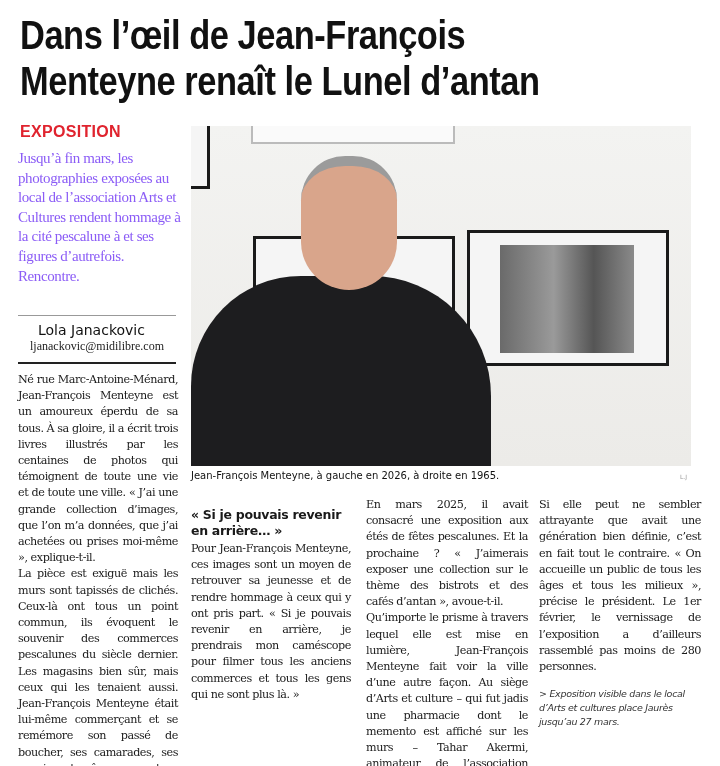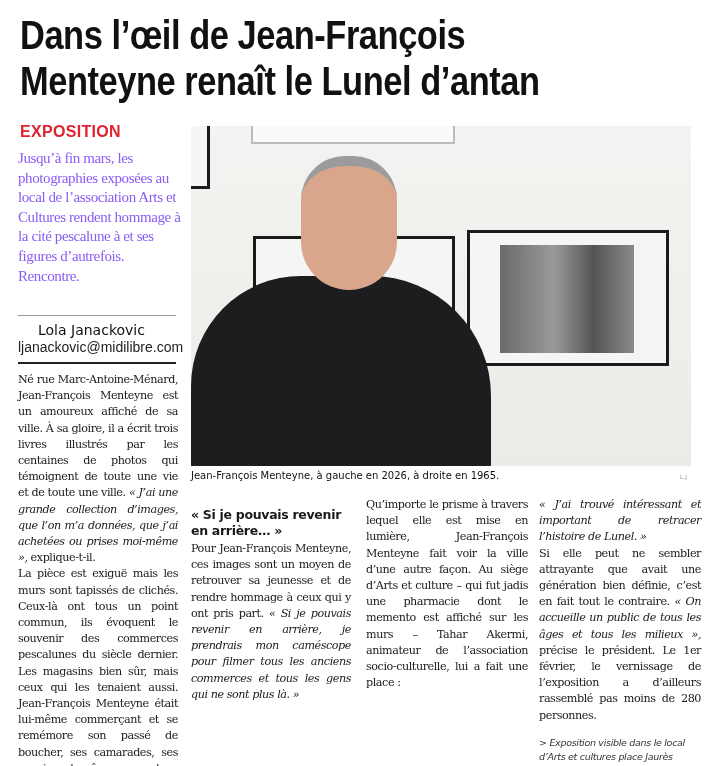"ljanackovic@midilibre.com" .author-email { font-family: Liberation Sans, sans-serif -> Liberation Serif, serif; font-size: 14px -> 12px; left: 18px -> 30px }
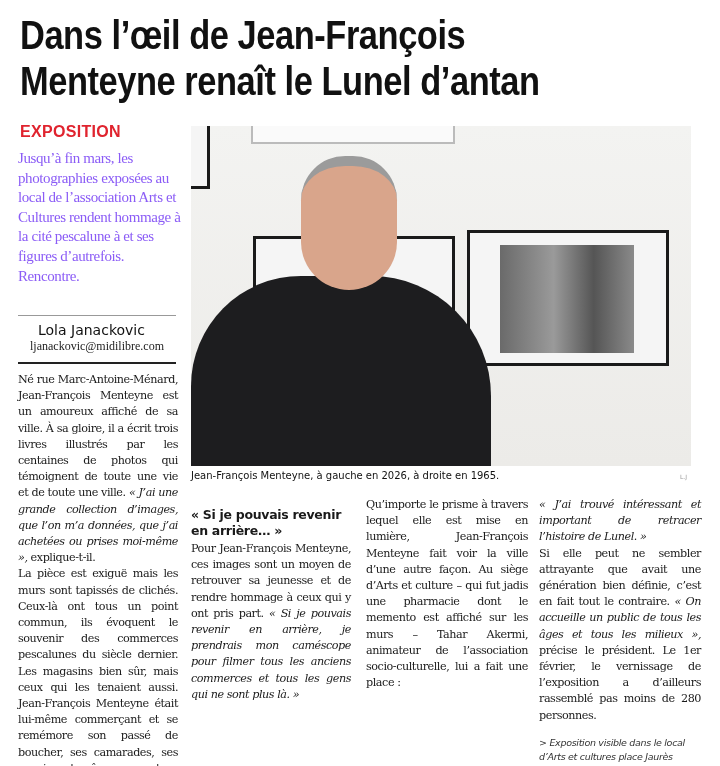"Né rue Marc-Antoine-Ménard," span { text: affiché de sa ville -> éperdu de sa tous }
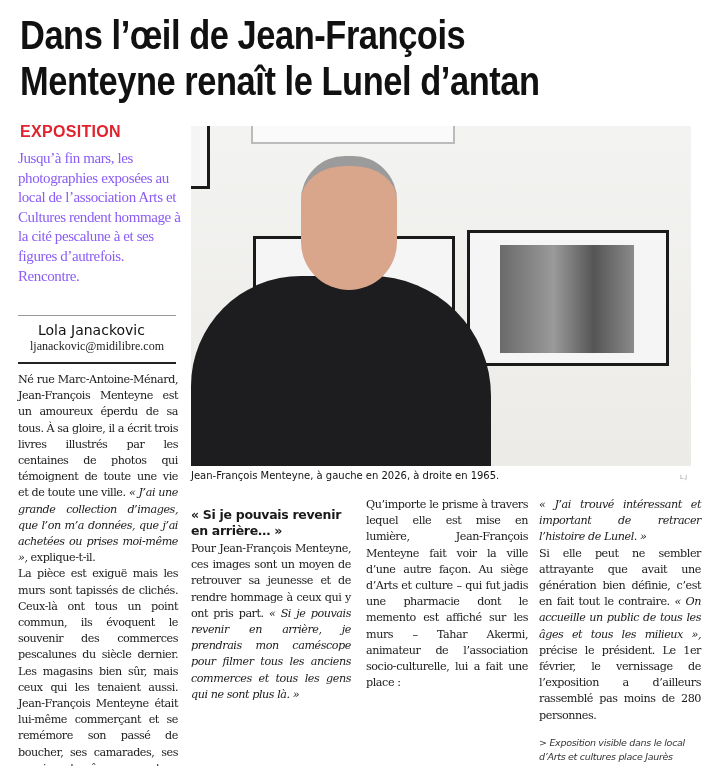"« J’ai une grande collection" .col .it { font-style: italic -> none }
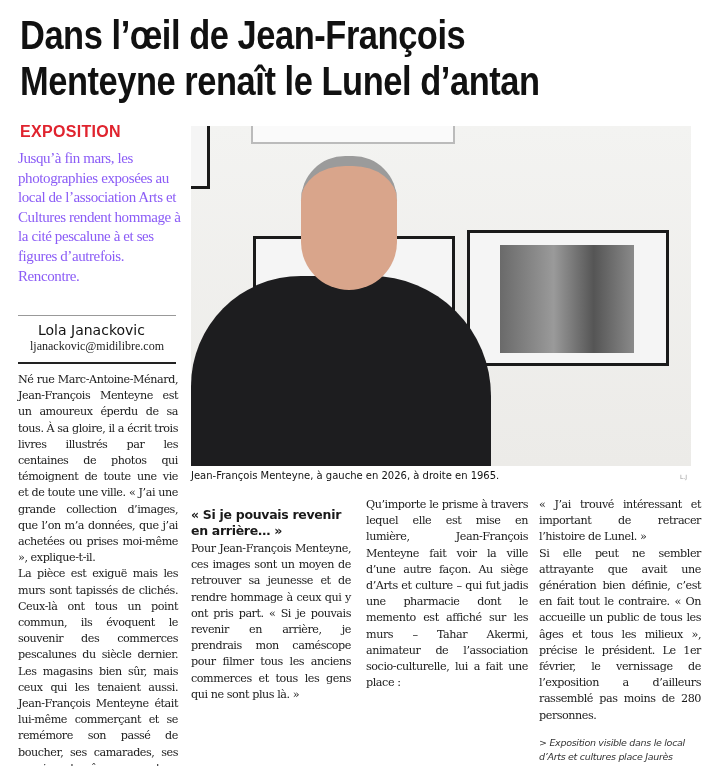"En mars 2025, il avait" p { html: none -> <p><span>En mars 2025, il avait consacré une exposition aux étés de fêtes pescalunes. Et la prochaine ? </span><span>« J’aimerais exposer une collection sur le thème des bistrots et des cafés d’antan »,</span><span> avoue-t-il.</span></p> }
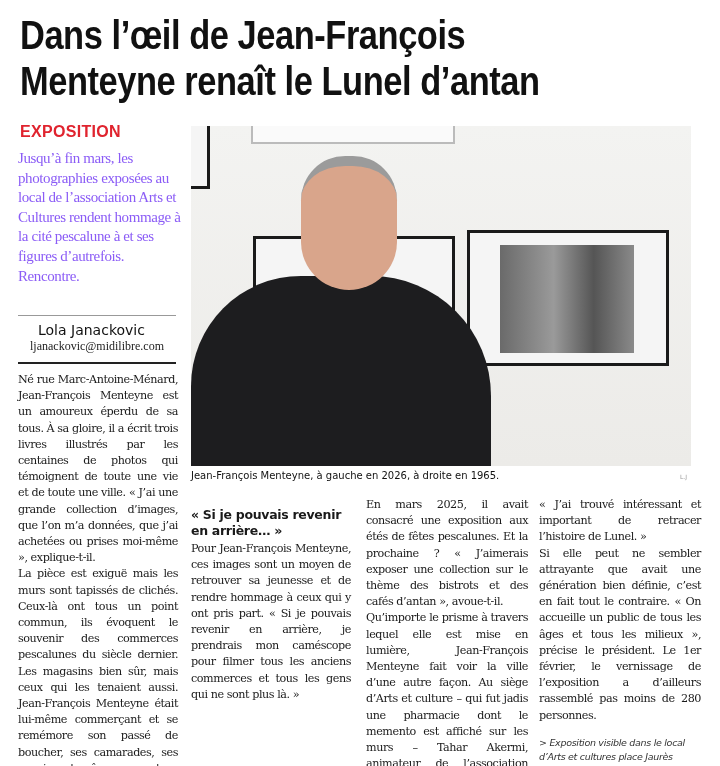"« J’ai trouvé intéressant et" p { html: <p><span>« J’ai trouvé intéressant et important de retracer l’histoire de Lunel. »</span></p> -> none }
